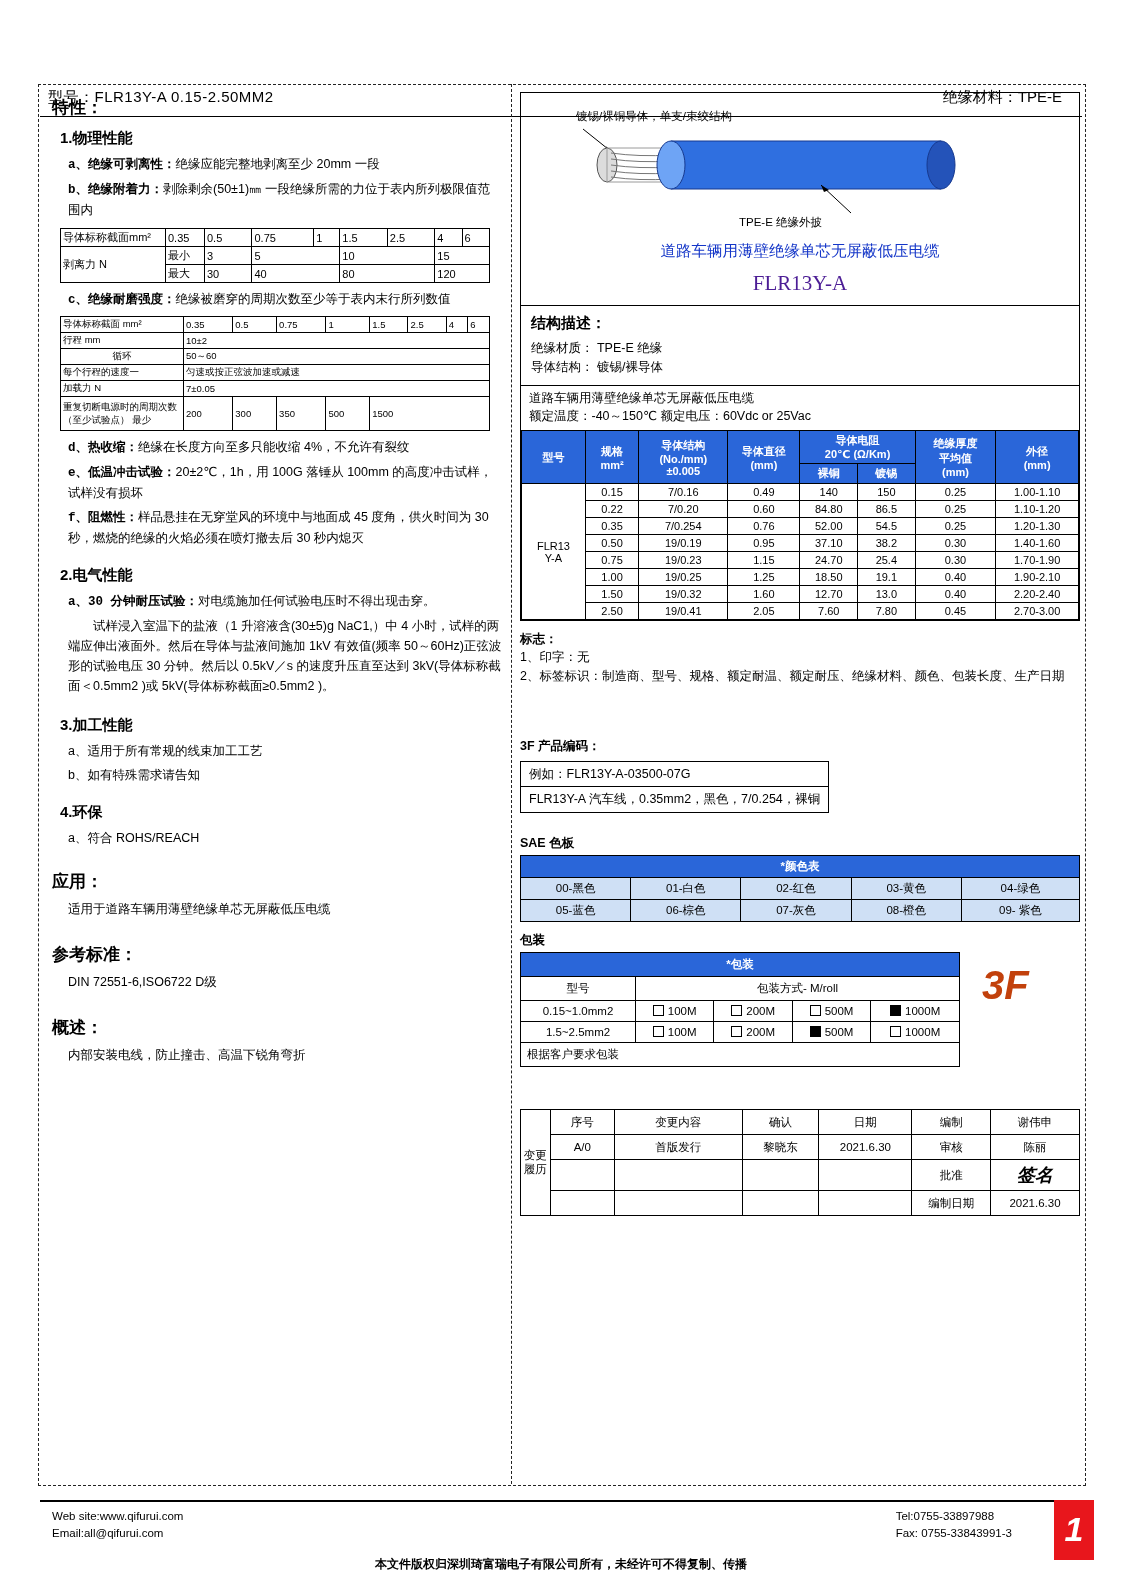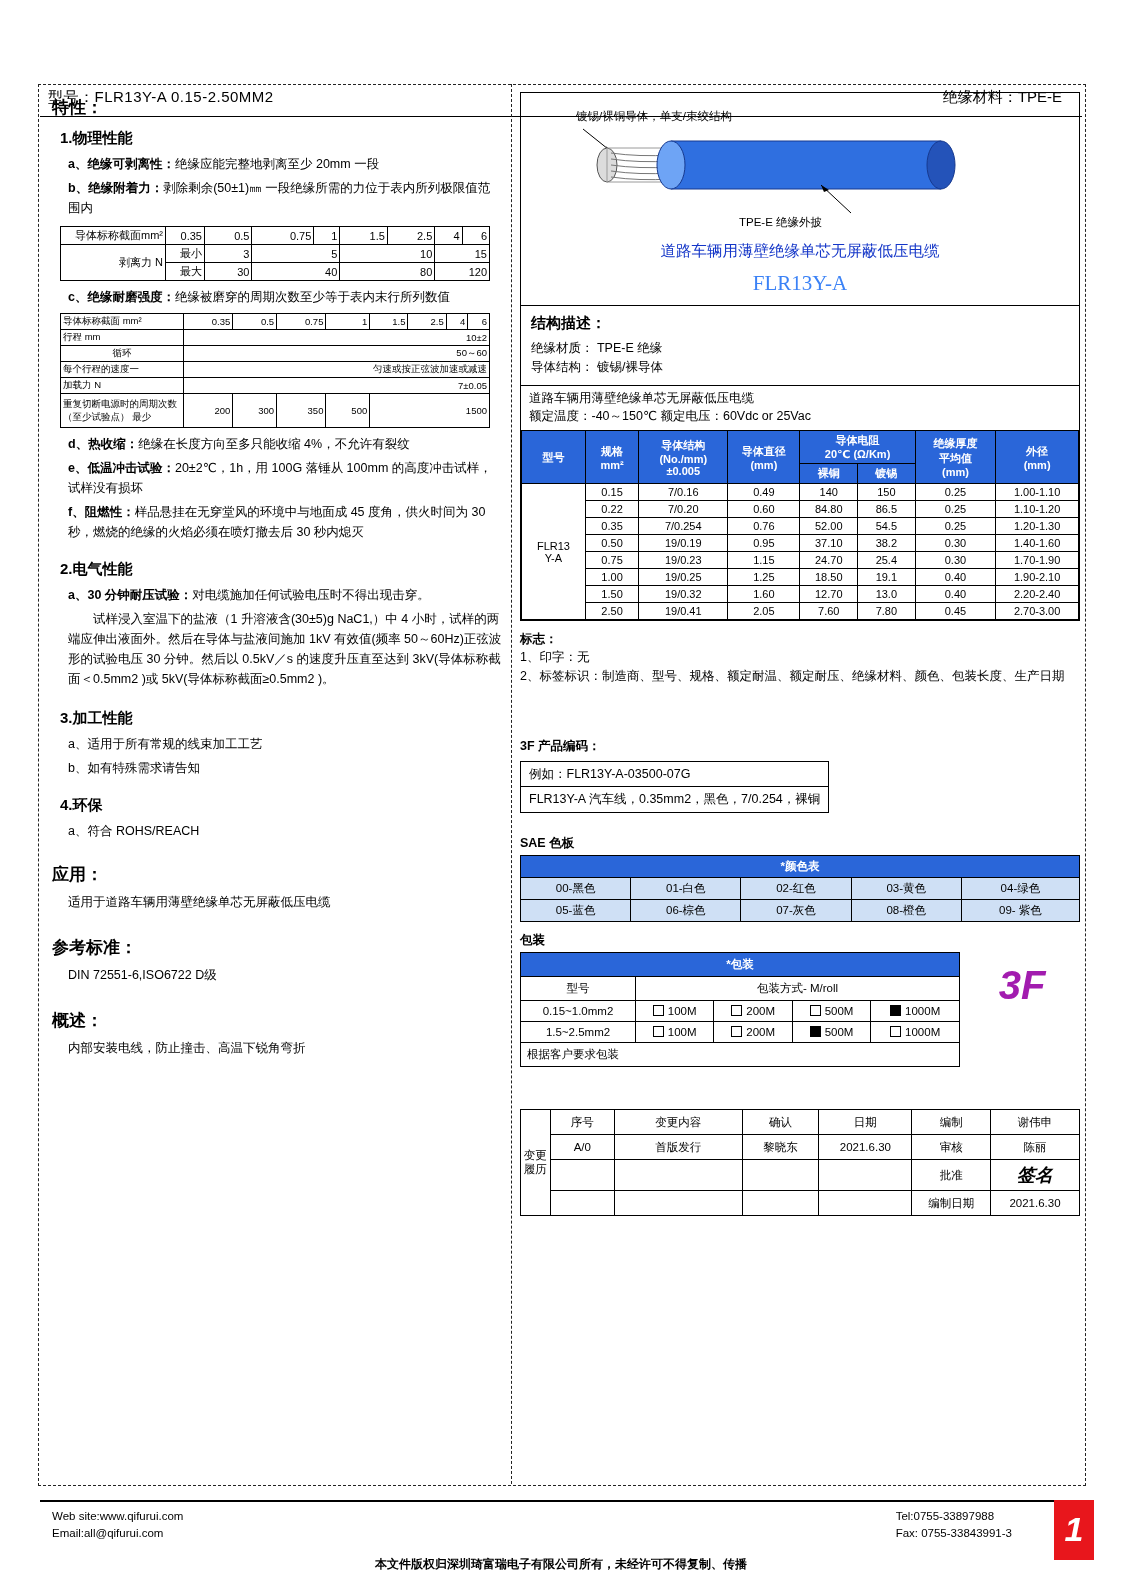"a、绝缘可剥离性：" .para b { font-family: none -> Liberation Mono, monospace }
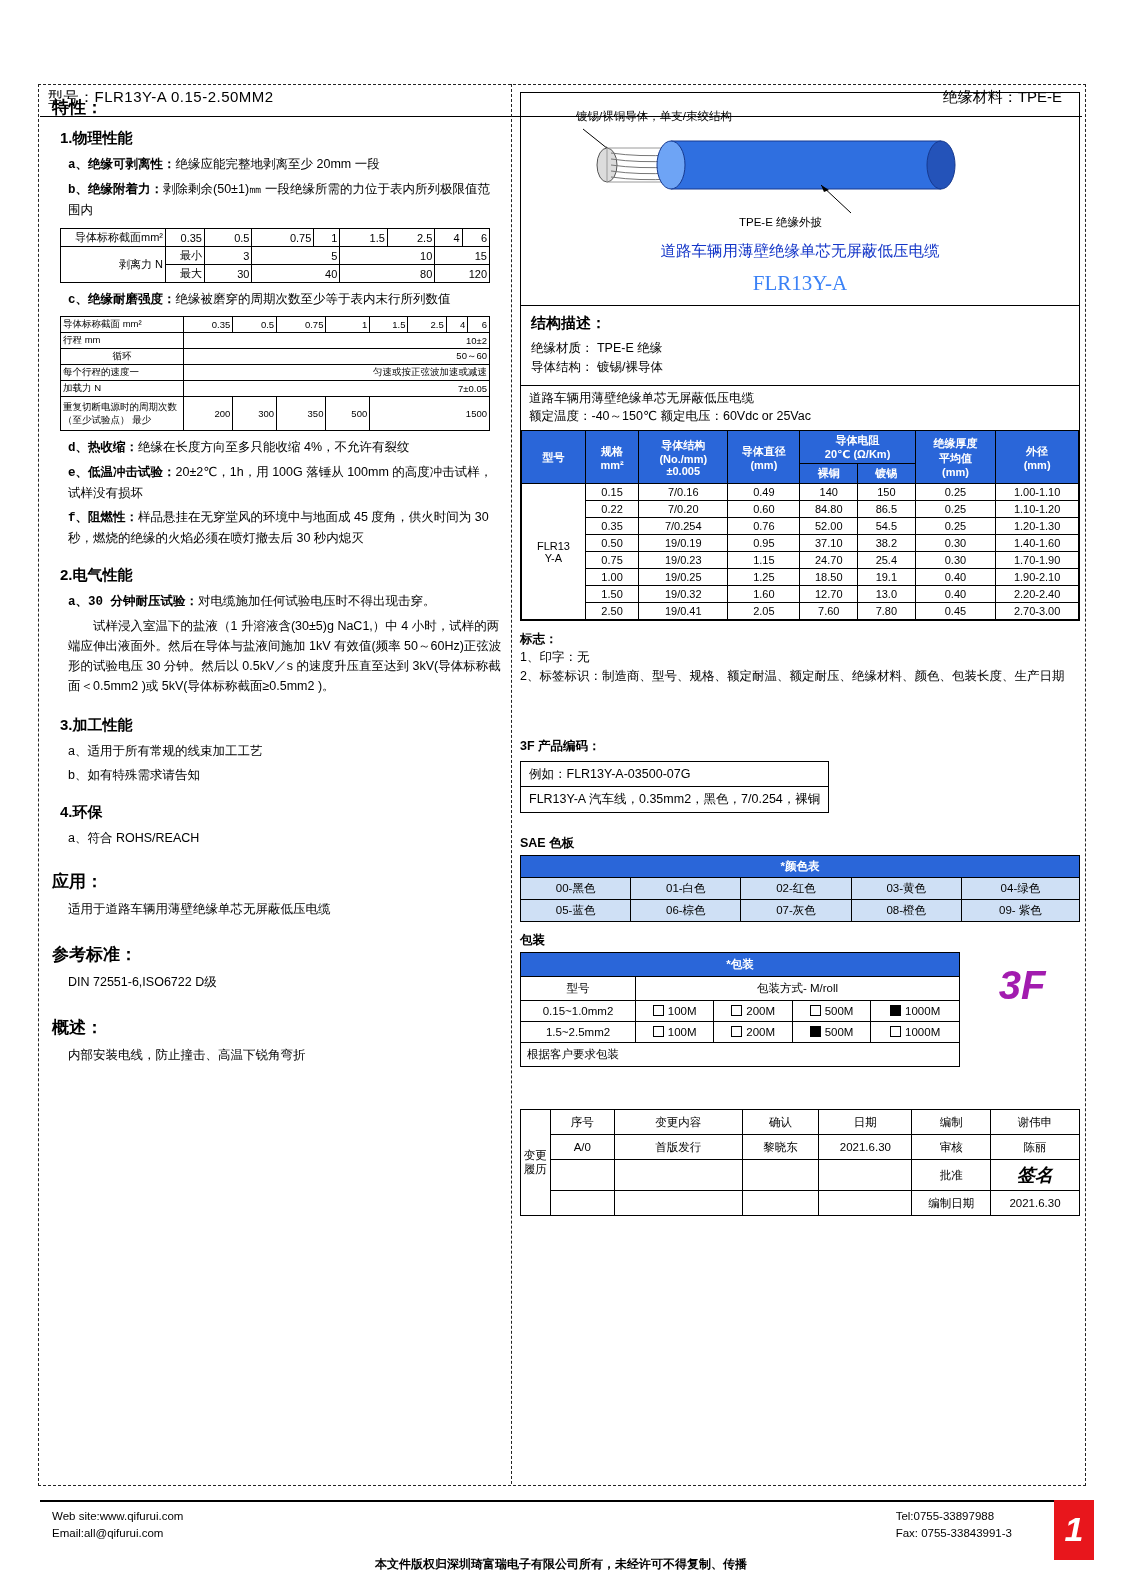"导体标称截面mm²" table.grid td,table.grid th { text-align: right -> left }
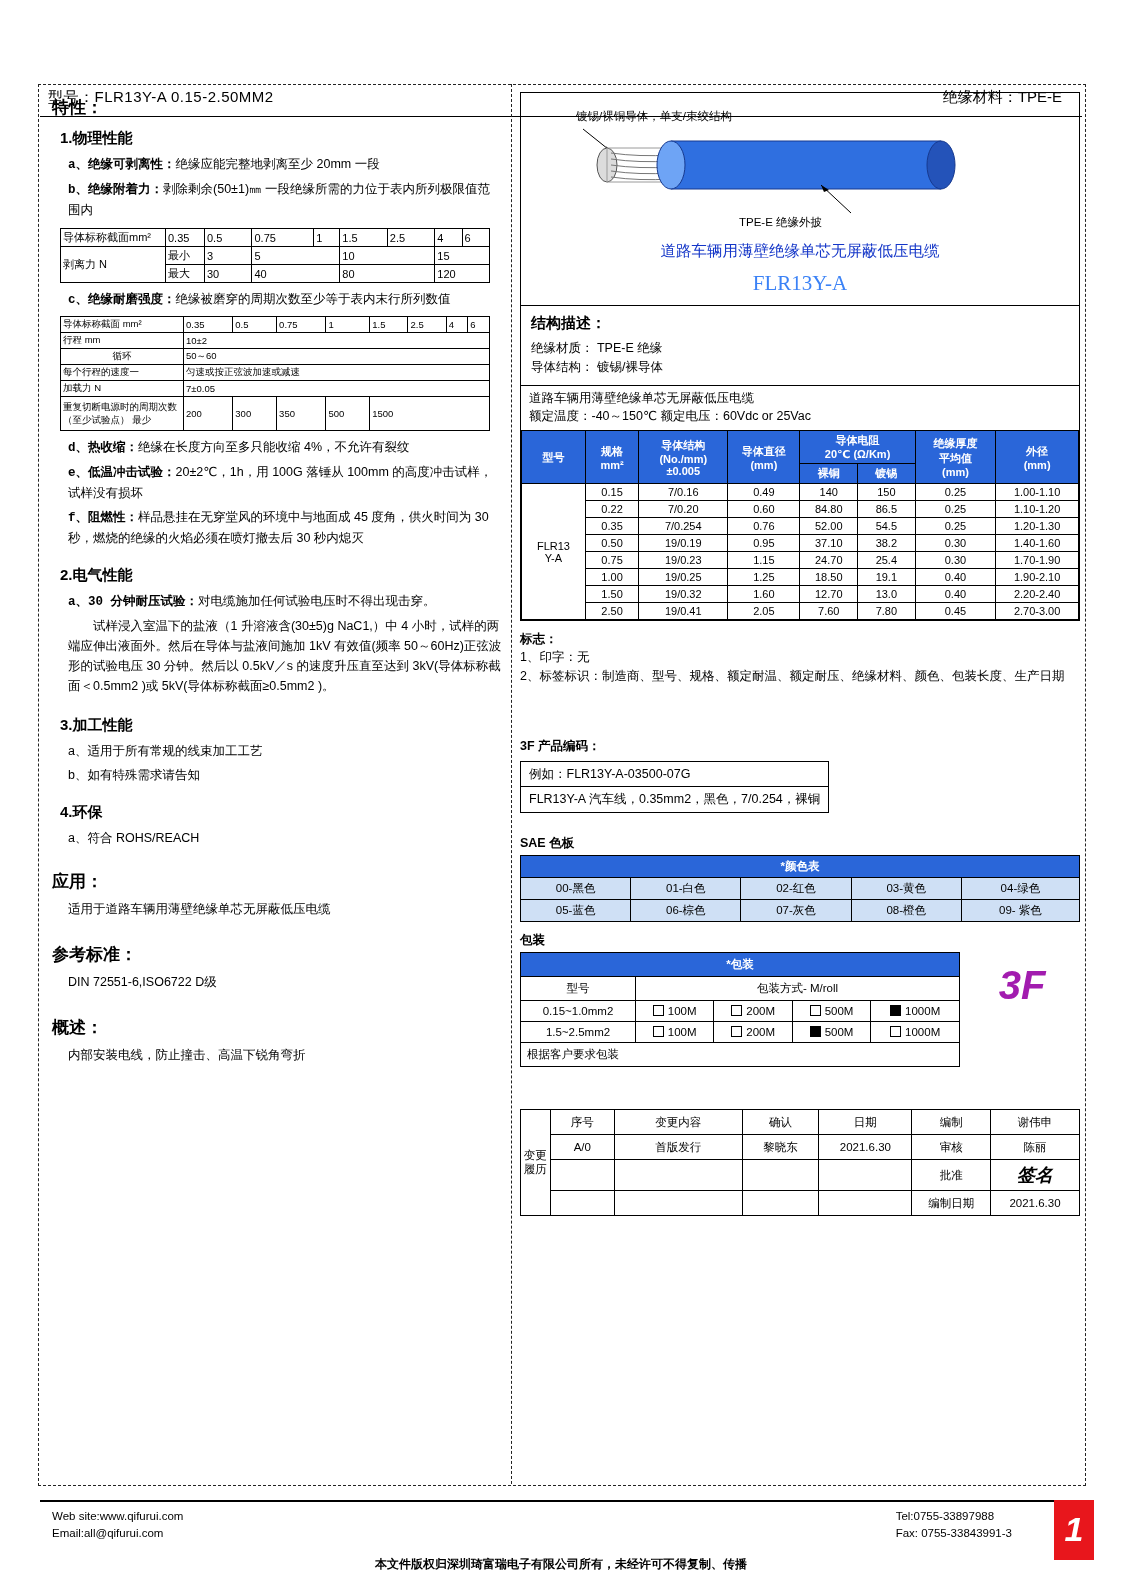"FLR13Y-A" div.abs { color: #3b82f6 -> #4c1d95 }
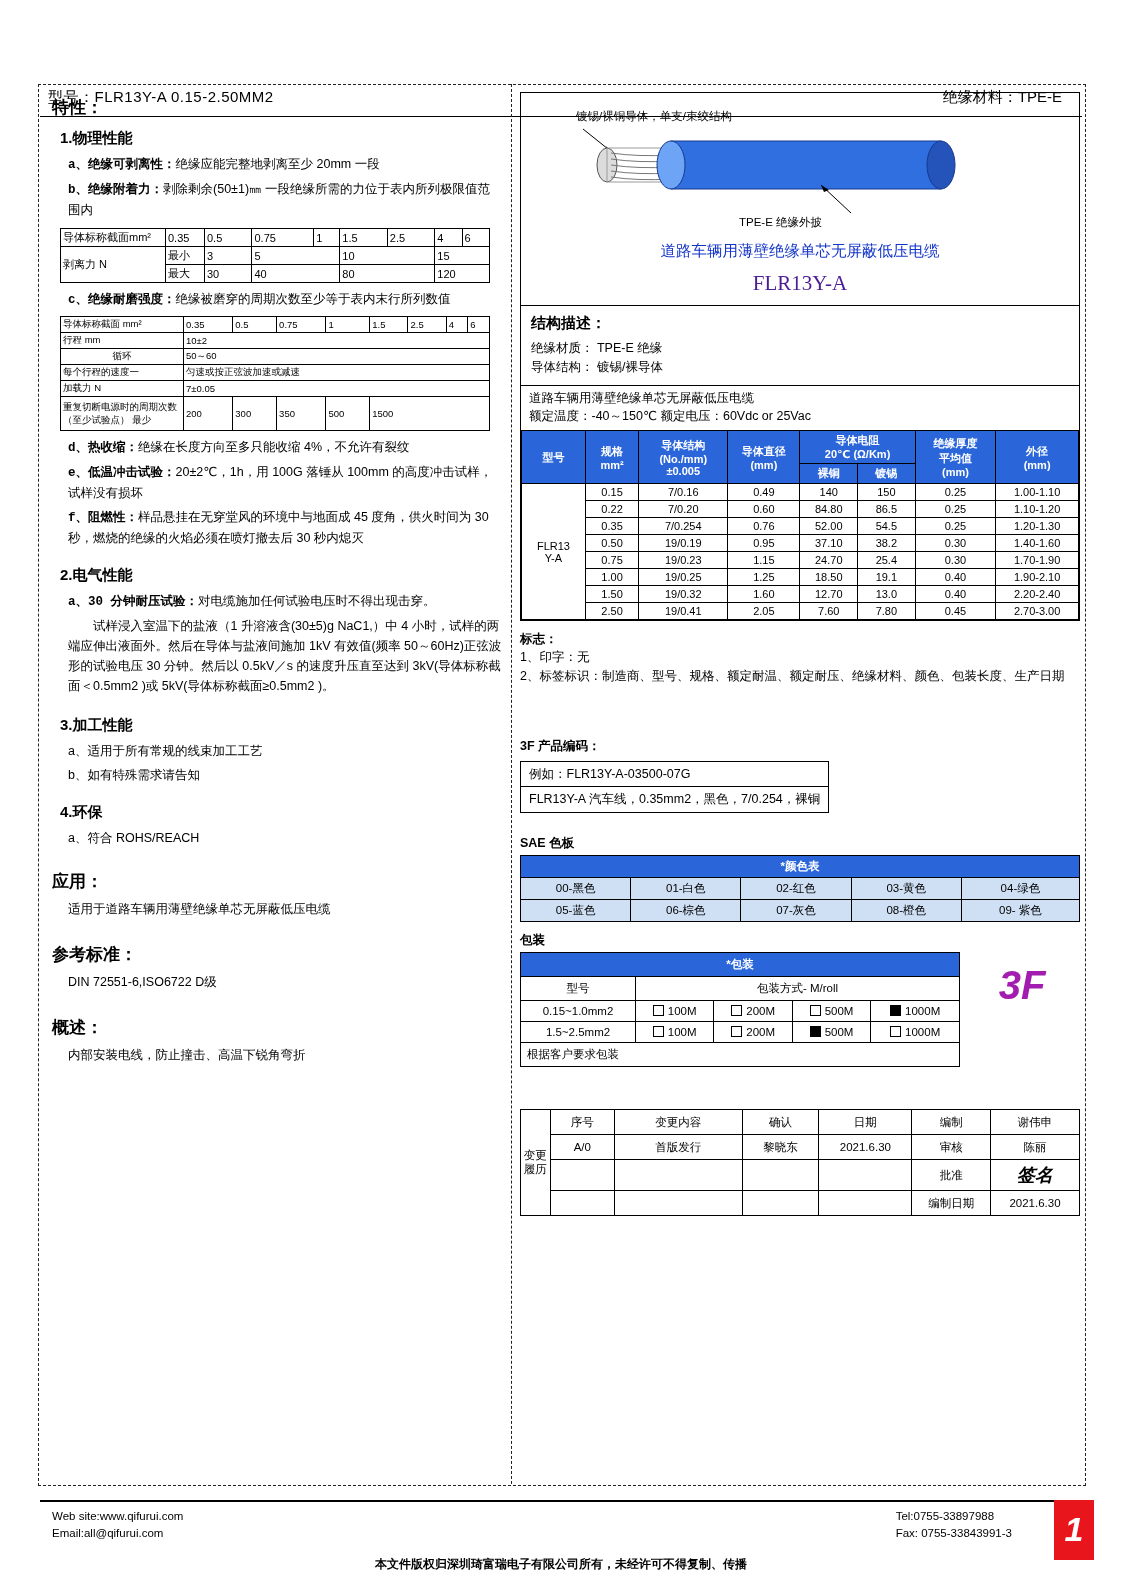"3F" .logo3f { color: #a21caf -> #c2410c; text-align: center -> none }
